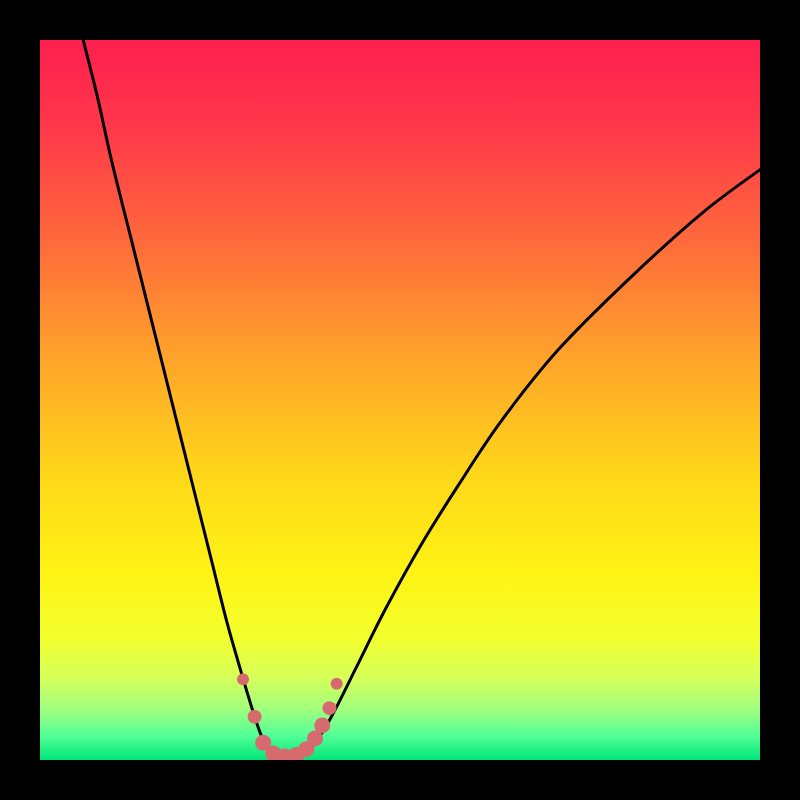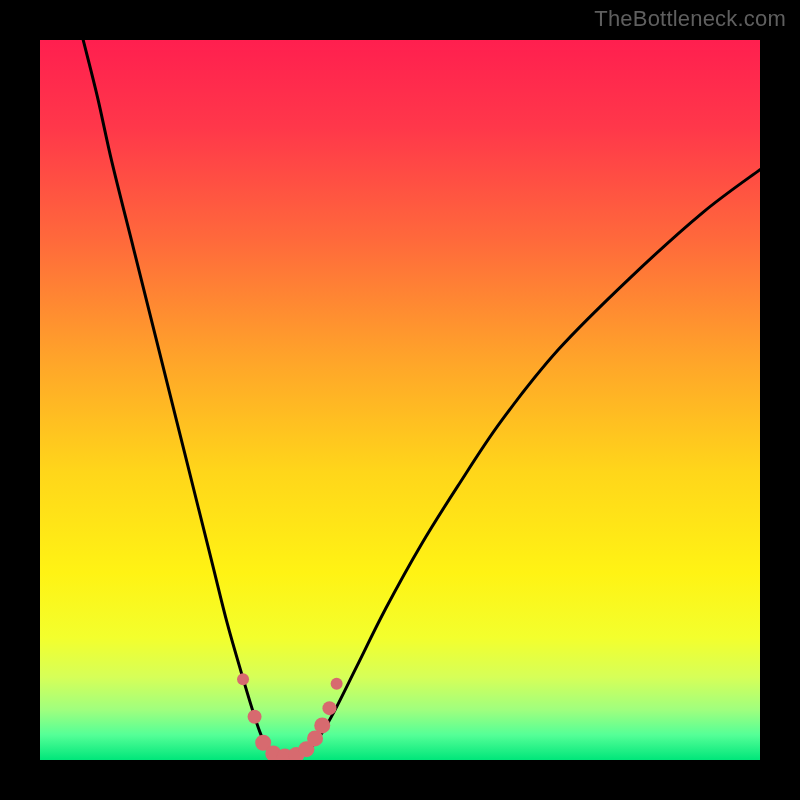"TheBottleneck.com" div.watermark { html: <div>TheBottleneck.com</div> -> none }
